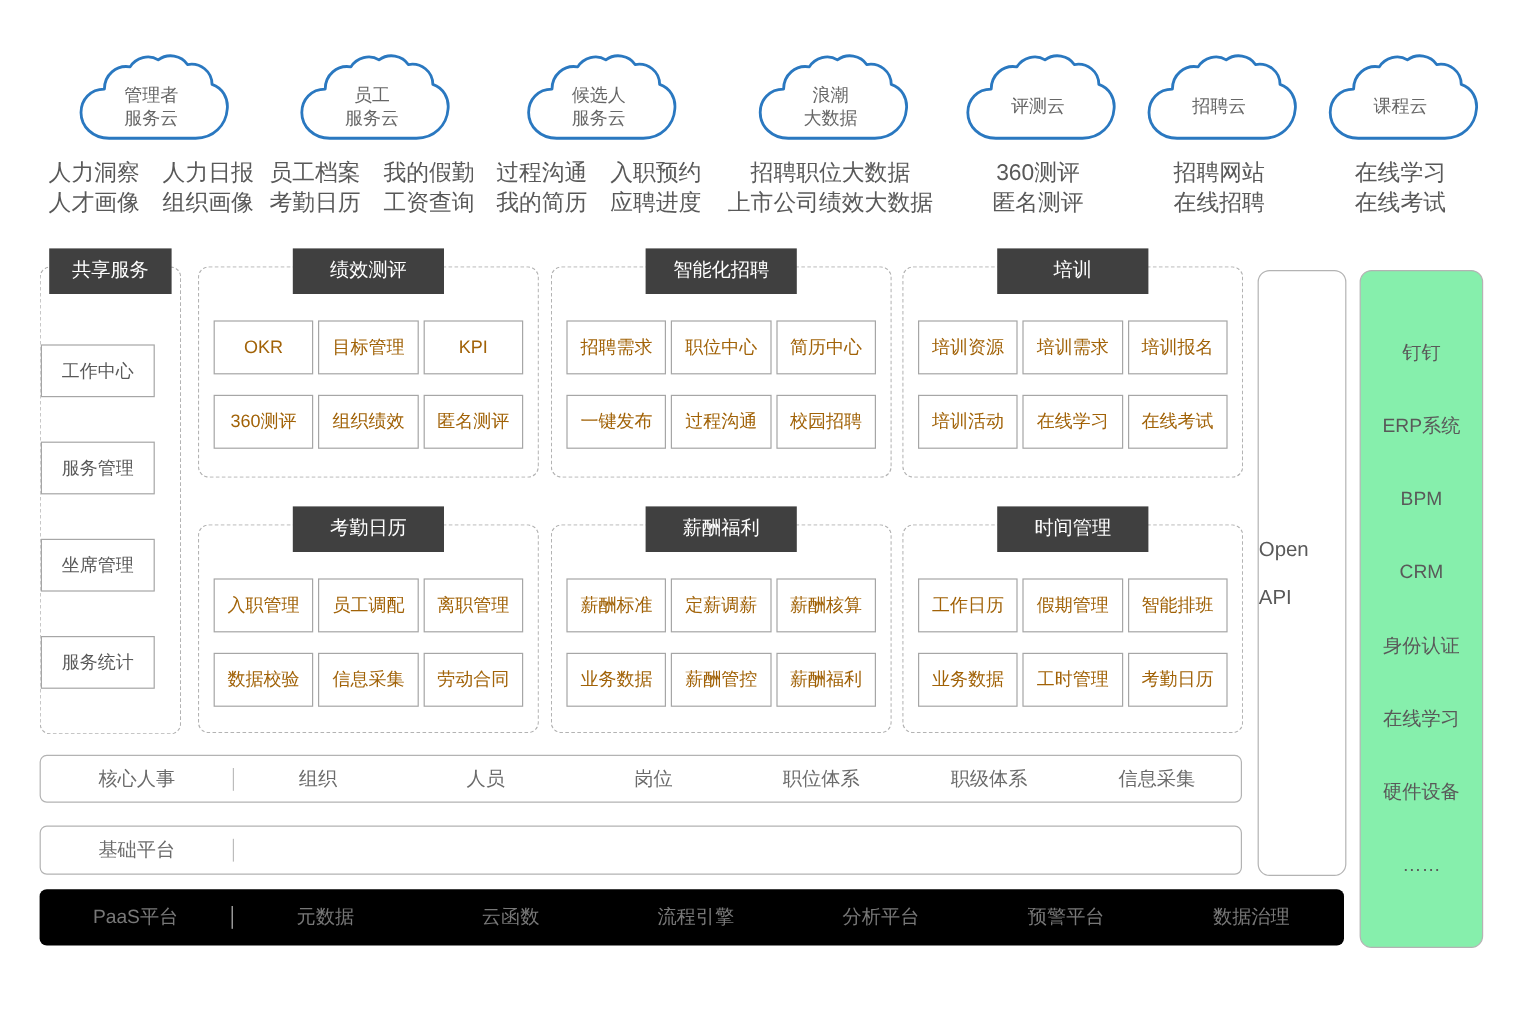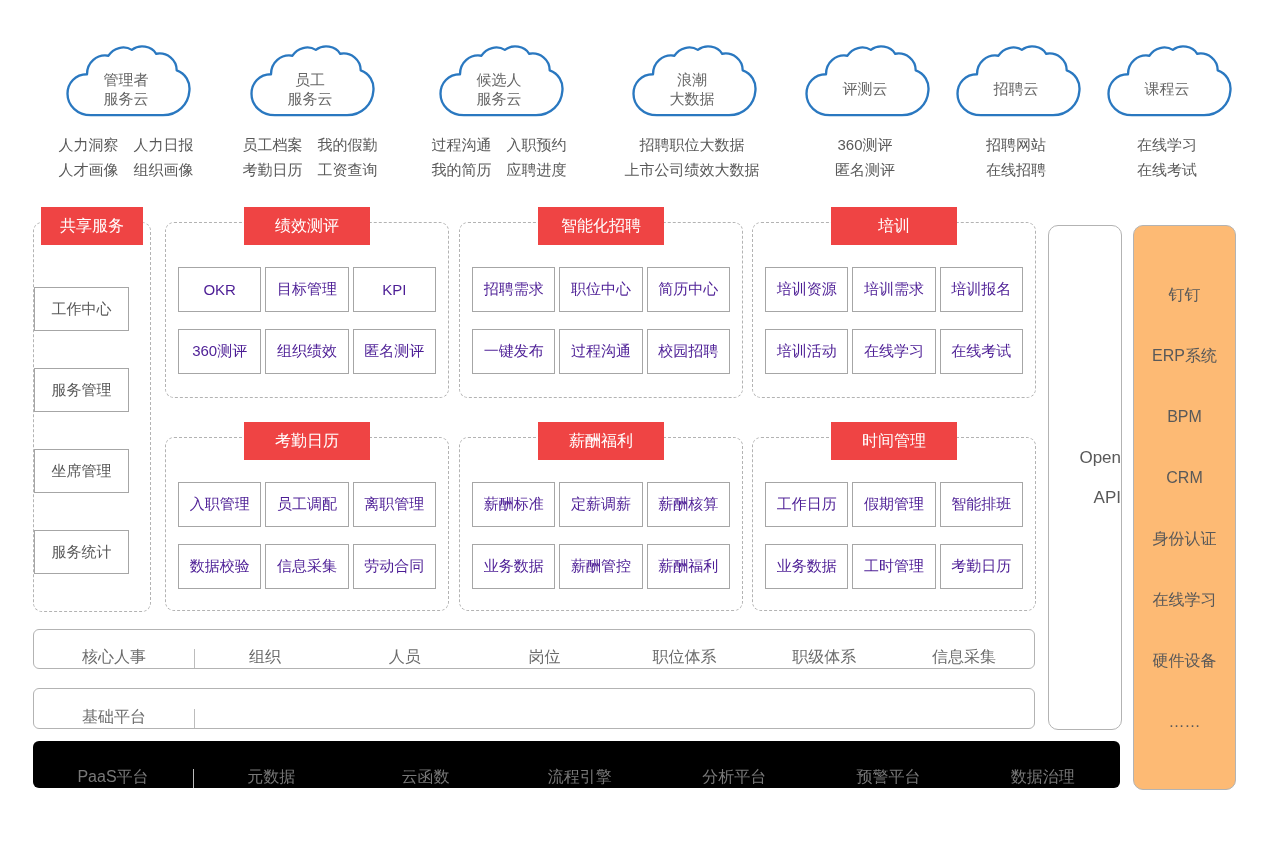"人力洞察 人力日报" .cloud-line { font-size: 15px -> 19px }
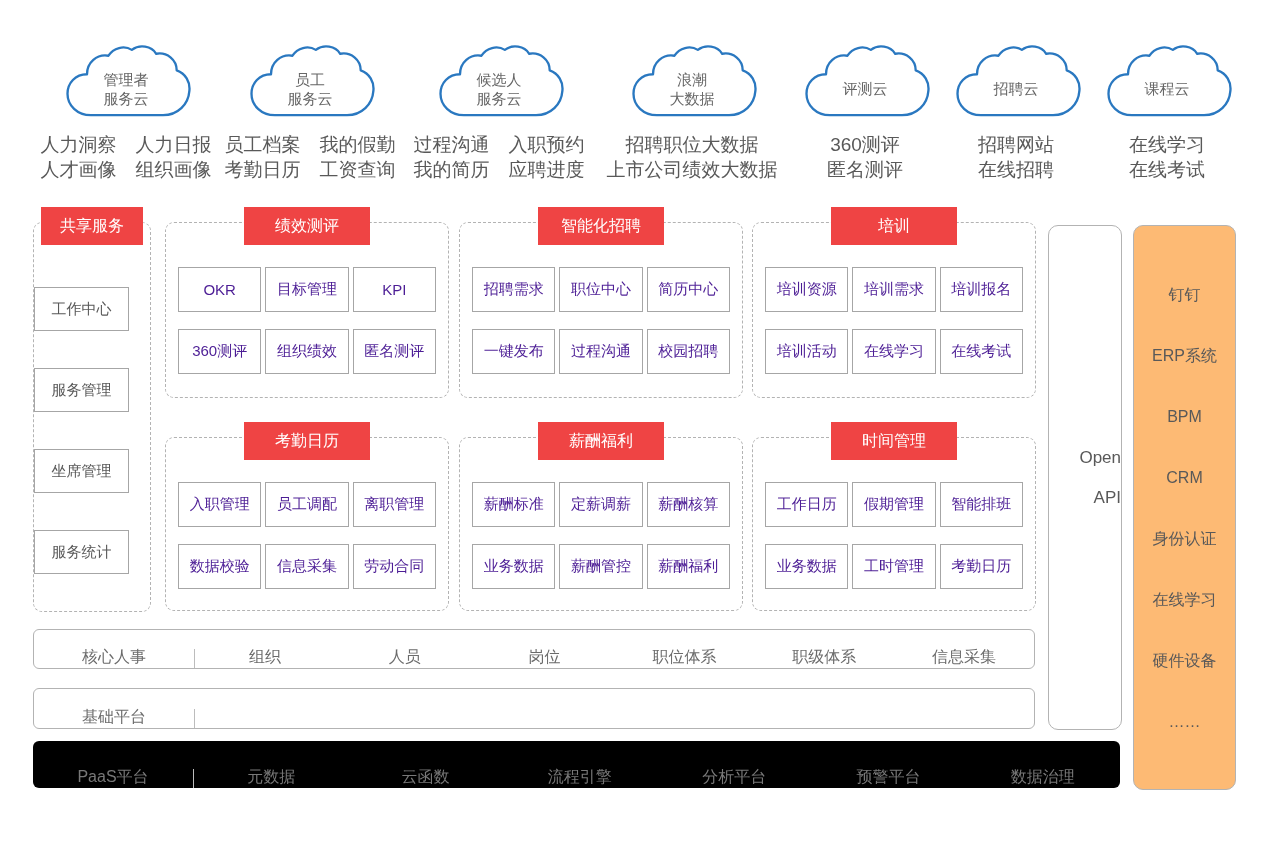"共享服务" .sec-header { background: #ef4444 -> #404040 }
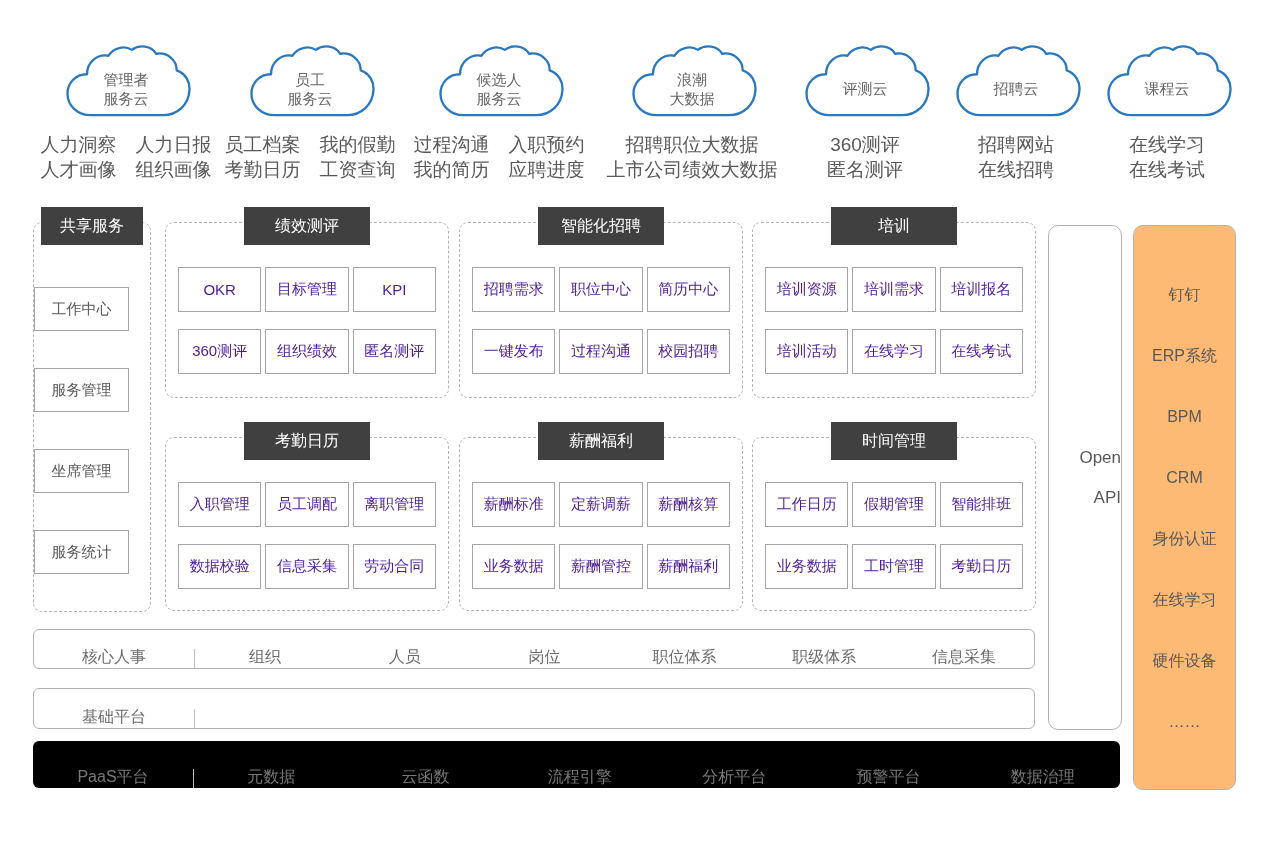"OKR" .mod-box { color: #4c1d95 -> #a16207 }
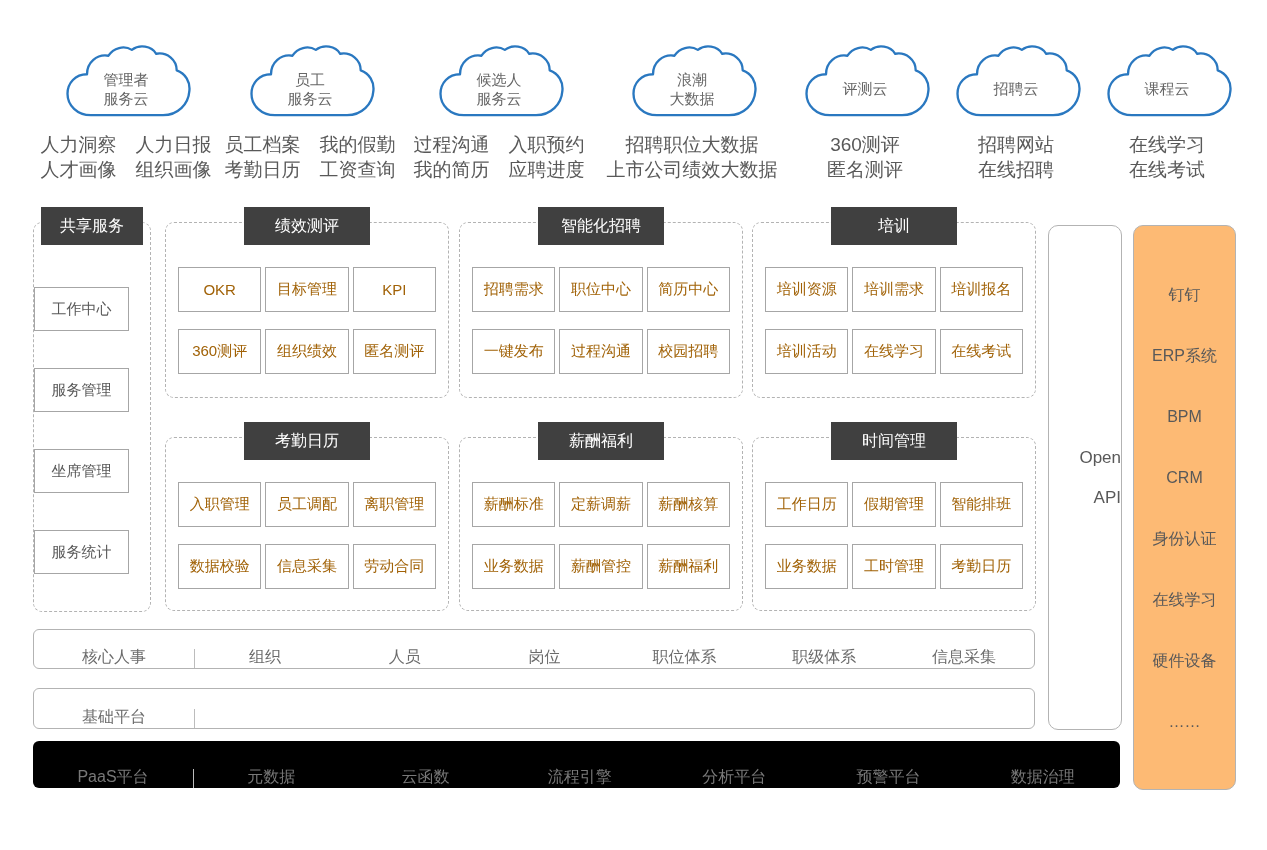"钉钉" .external-col { background: #fdba74 -> #86efac }
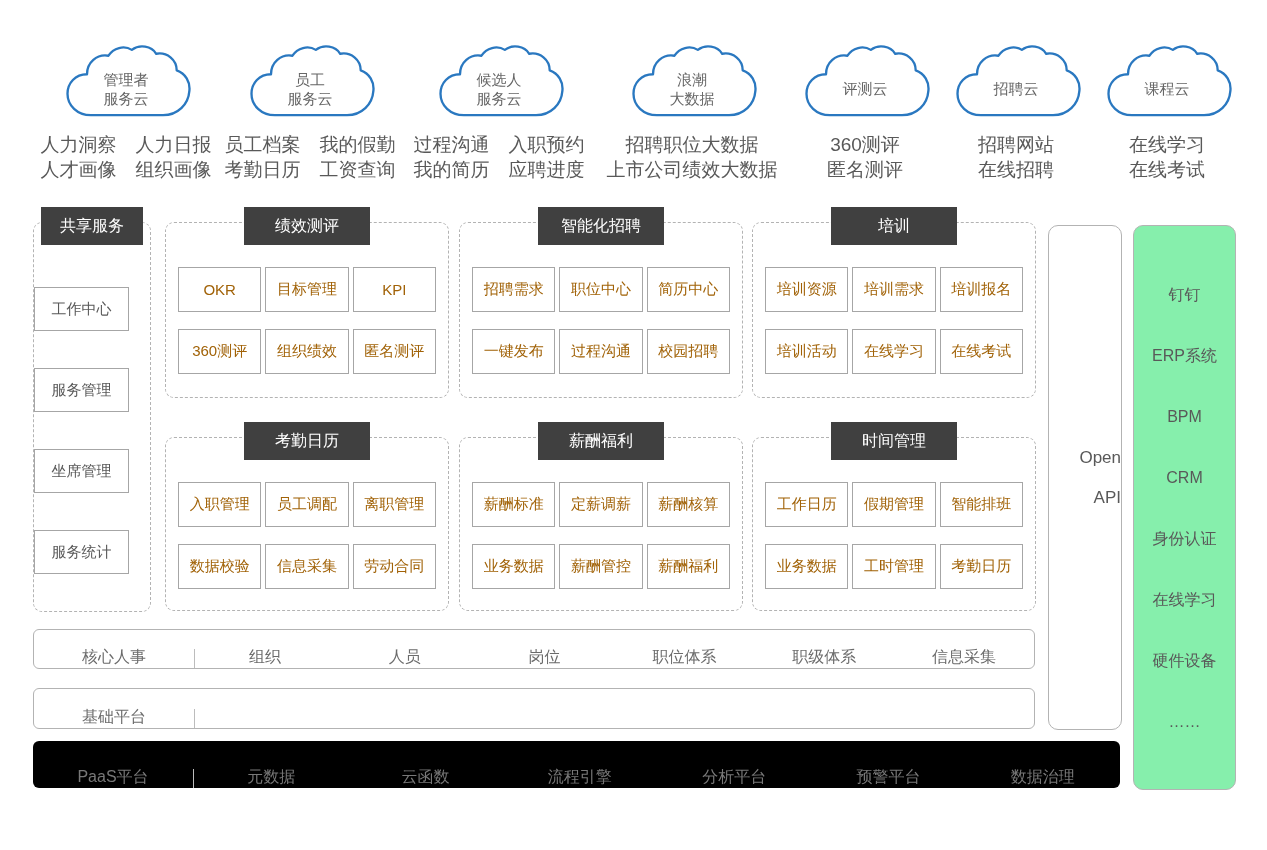"Open" .open-api-col { align-items: flex-end -> flex-start }
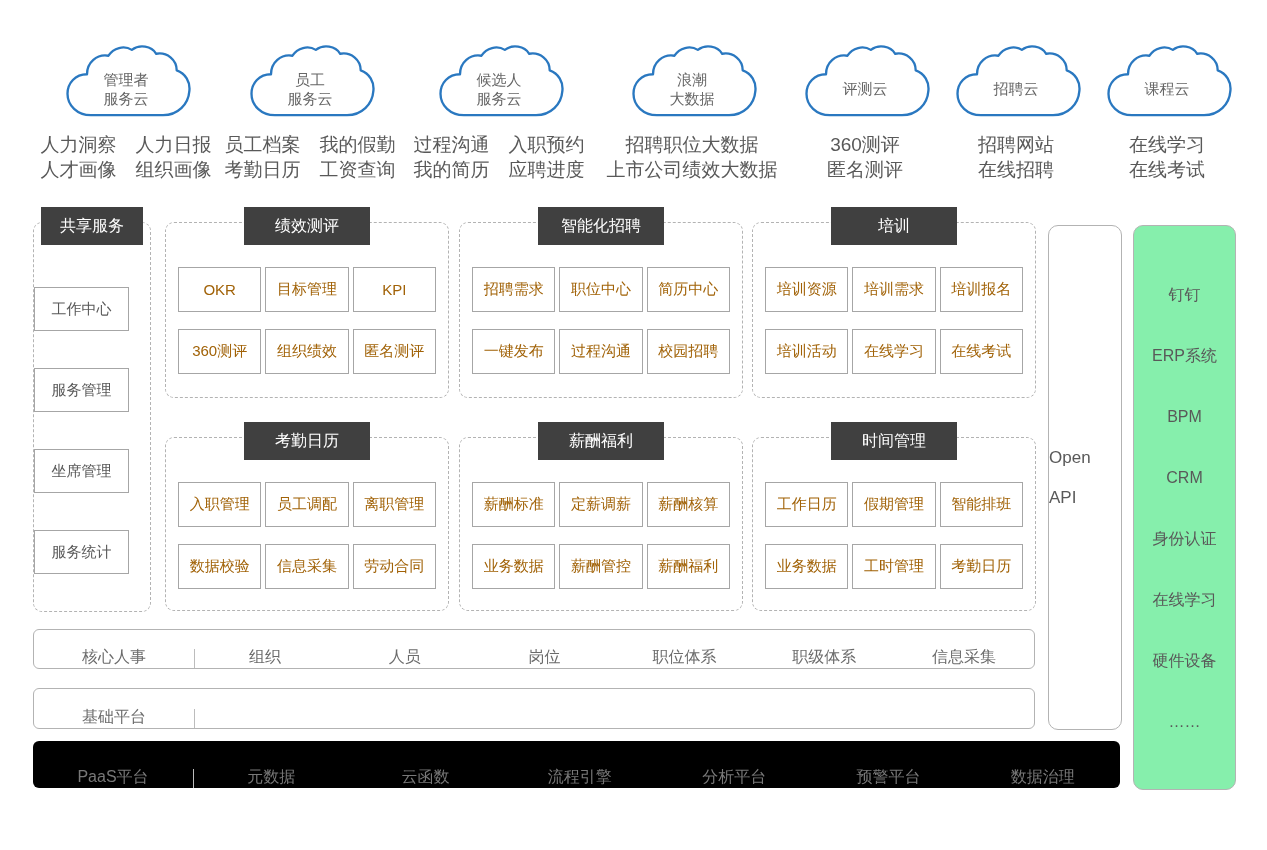"核心人事" .bar { align-items: flex-end -> center }
